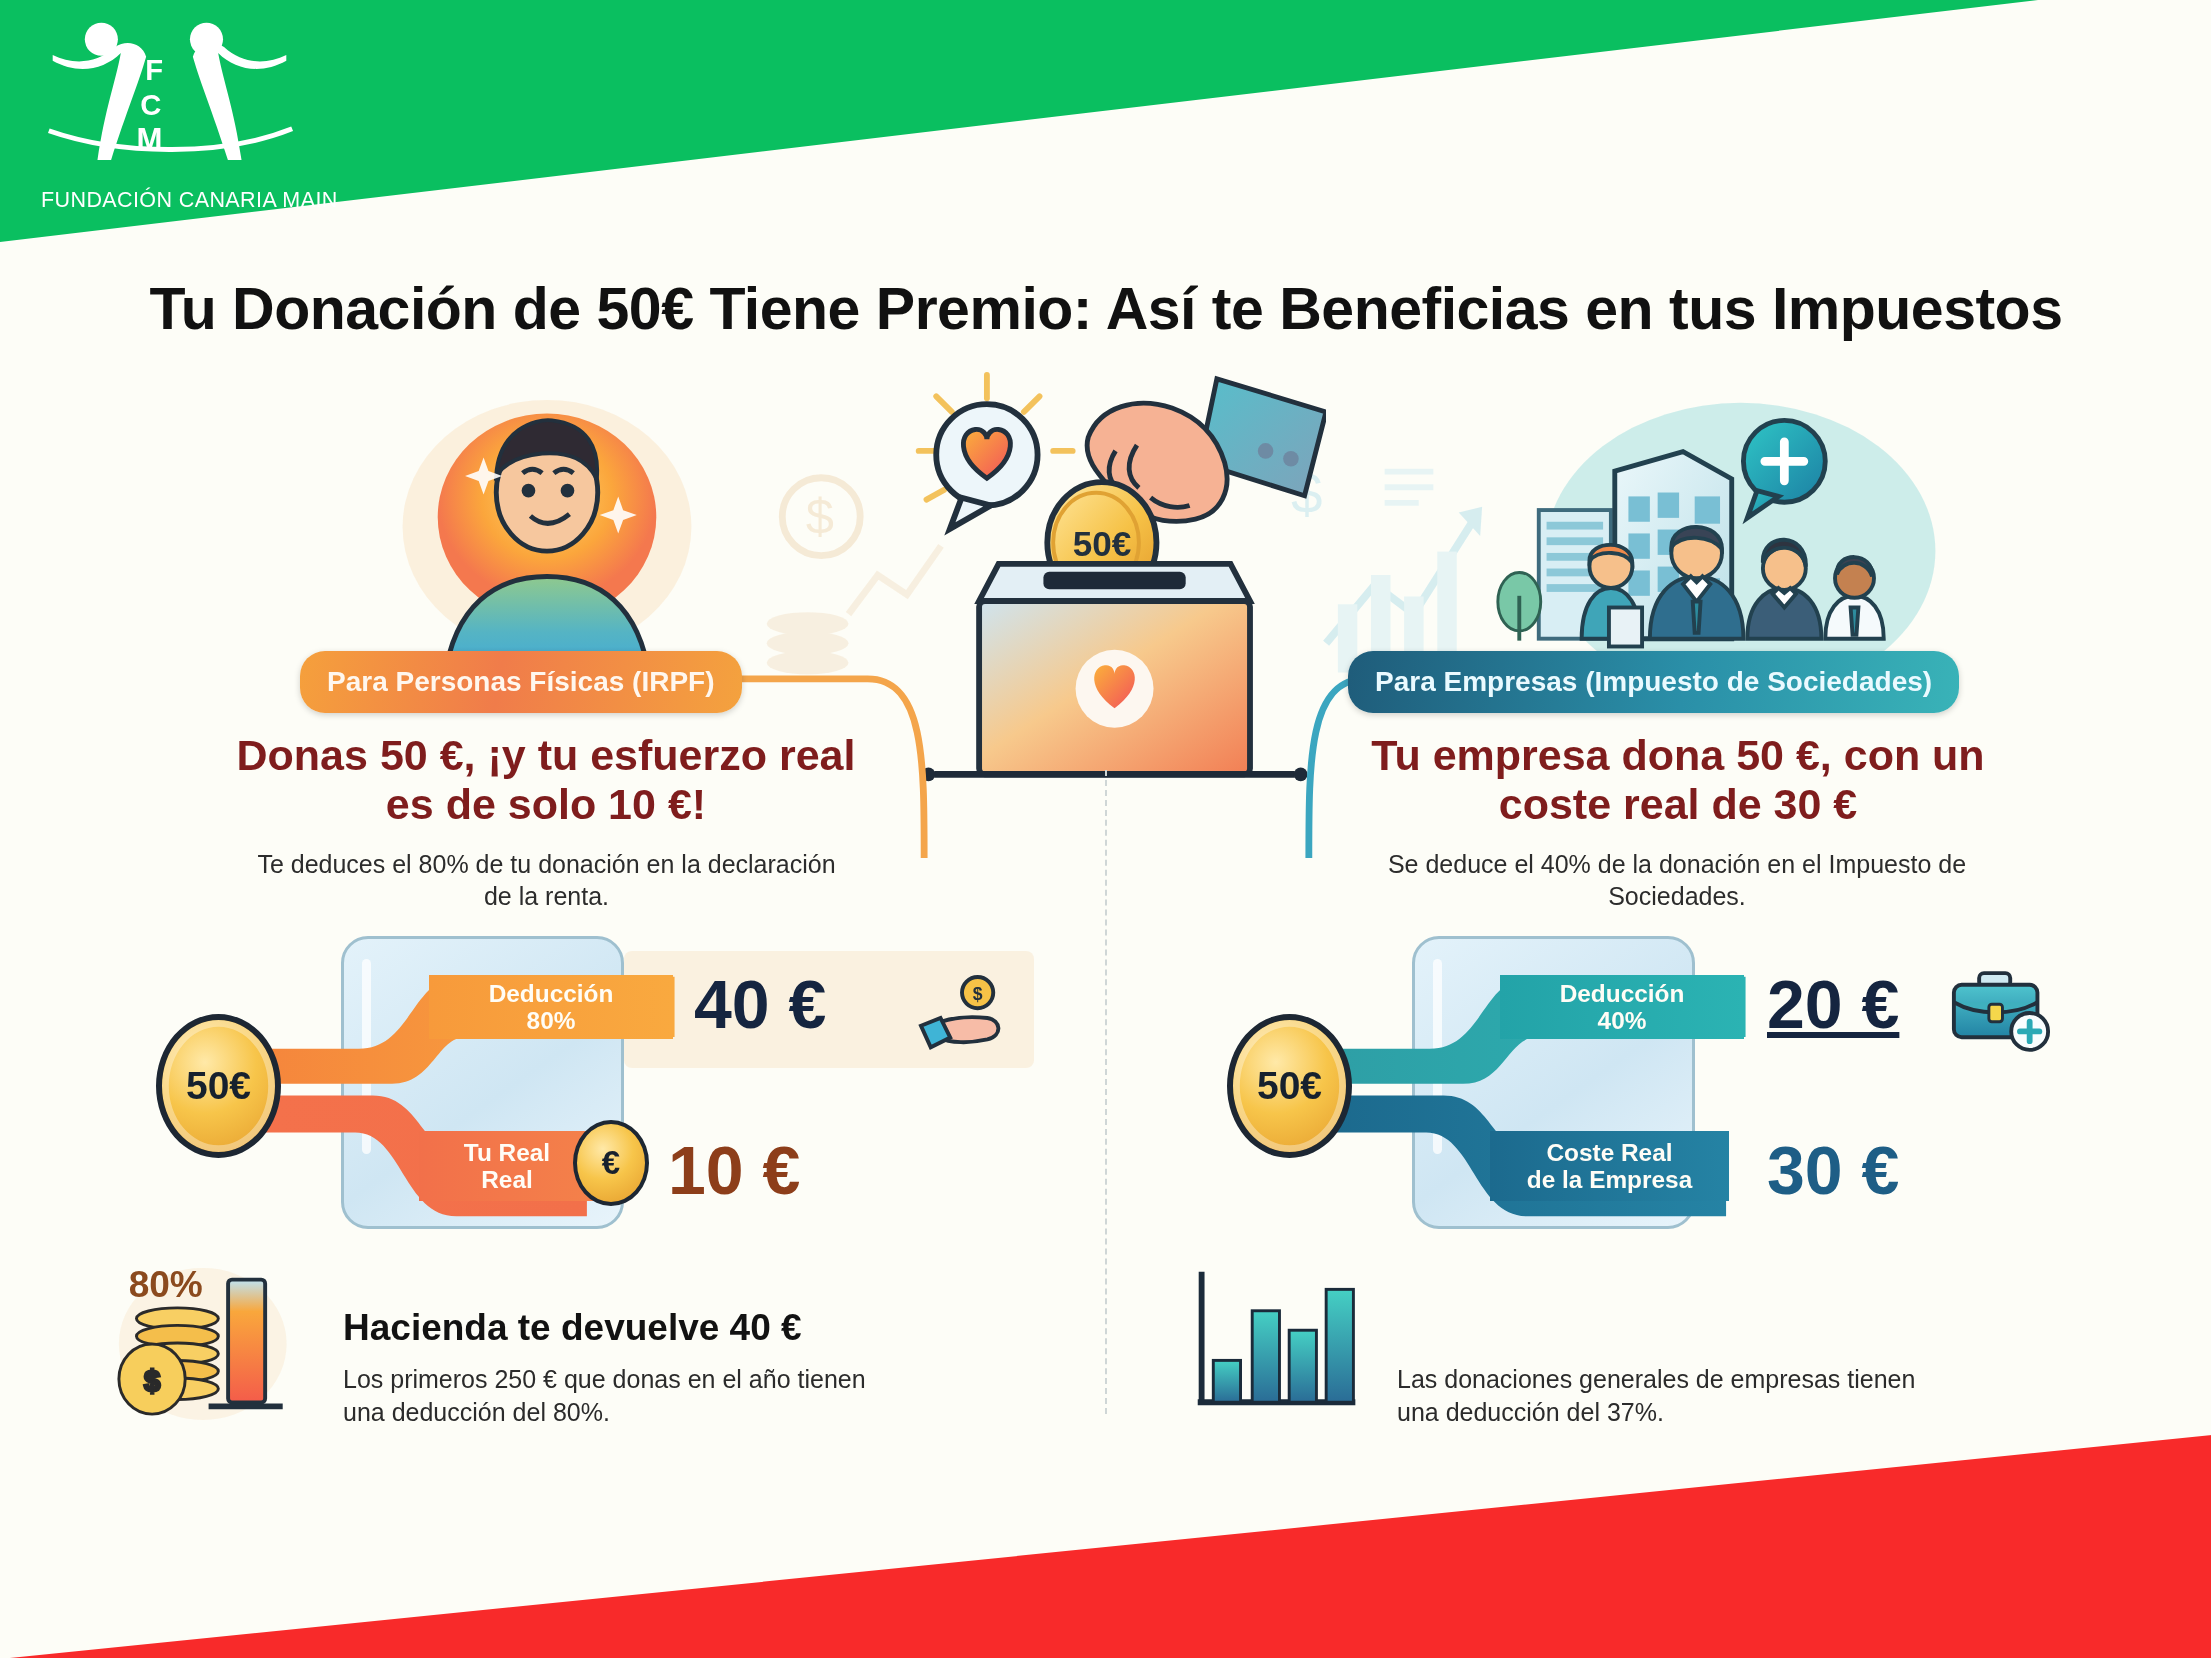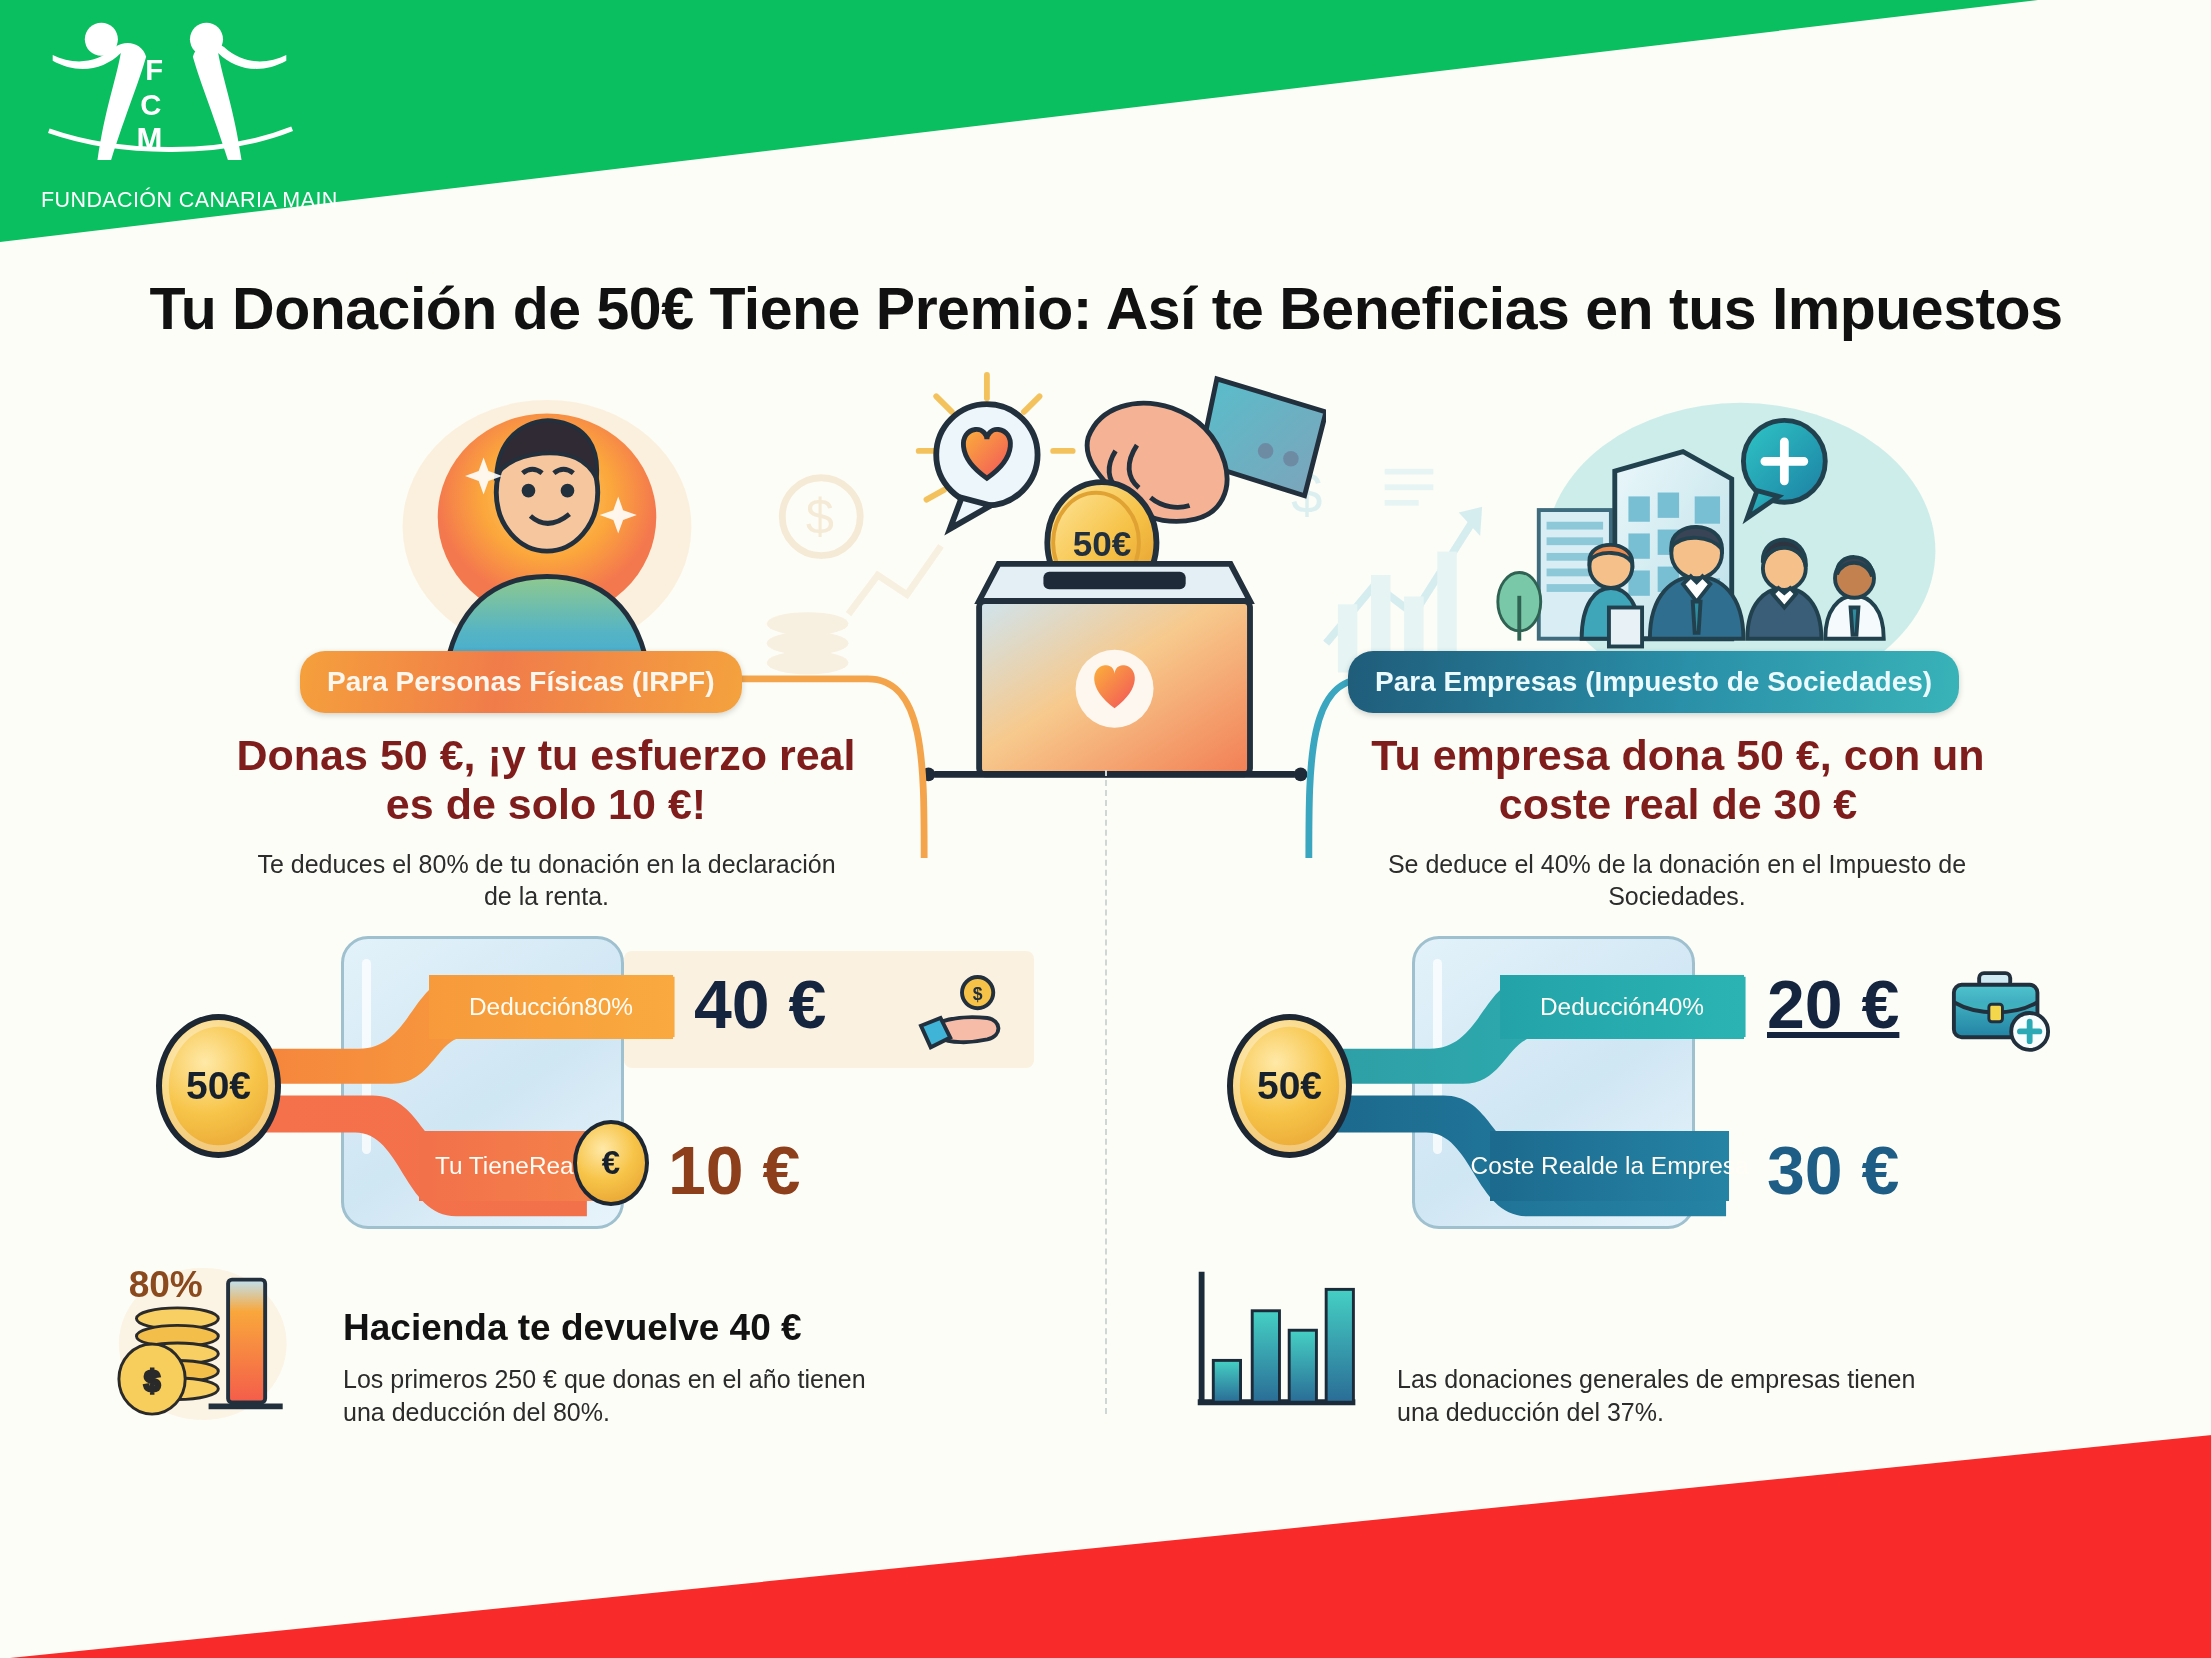"Deducción" .flowlabel { flex-direction: none -> column; font-weight: 400 -> 700 }
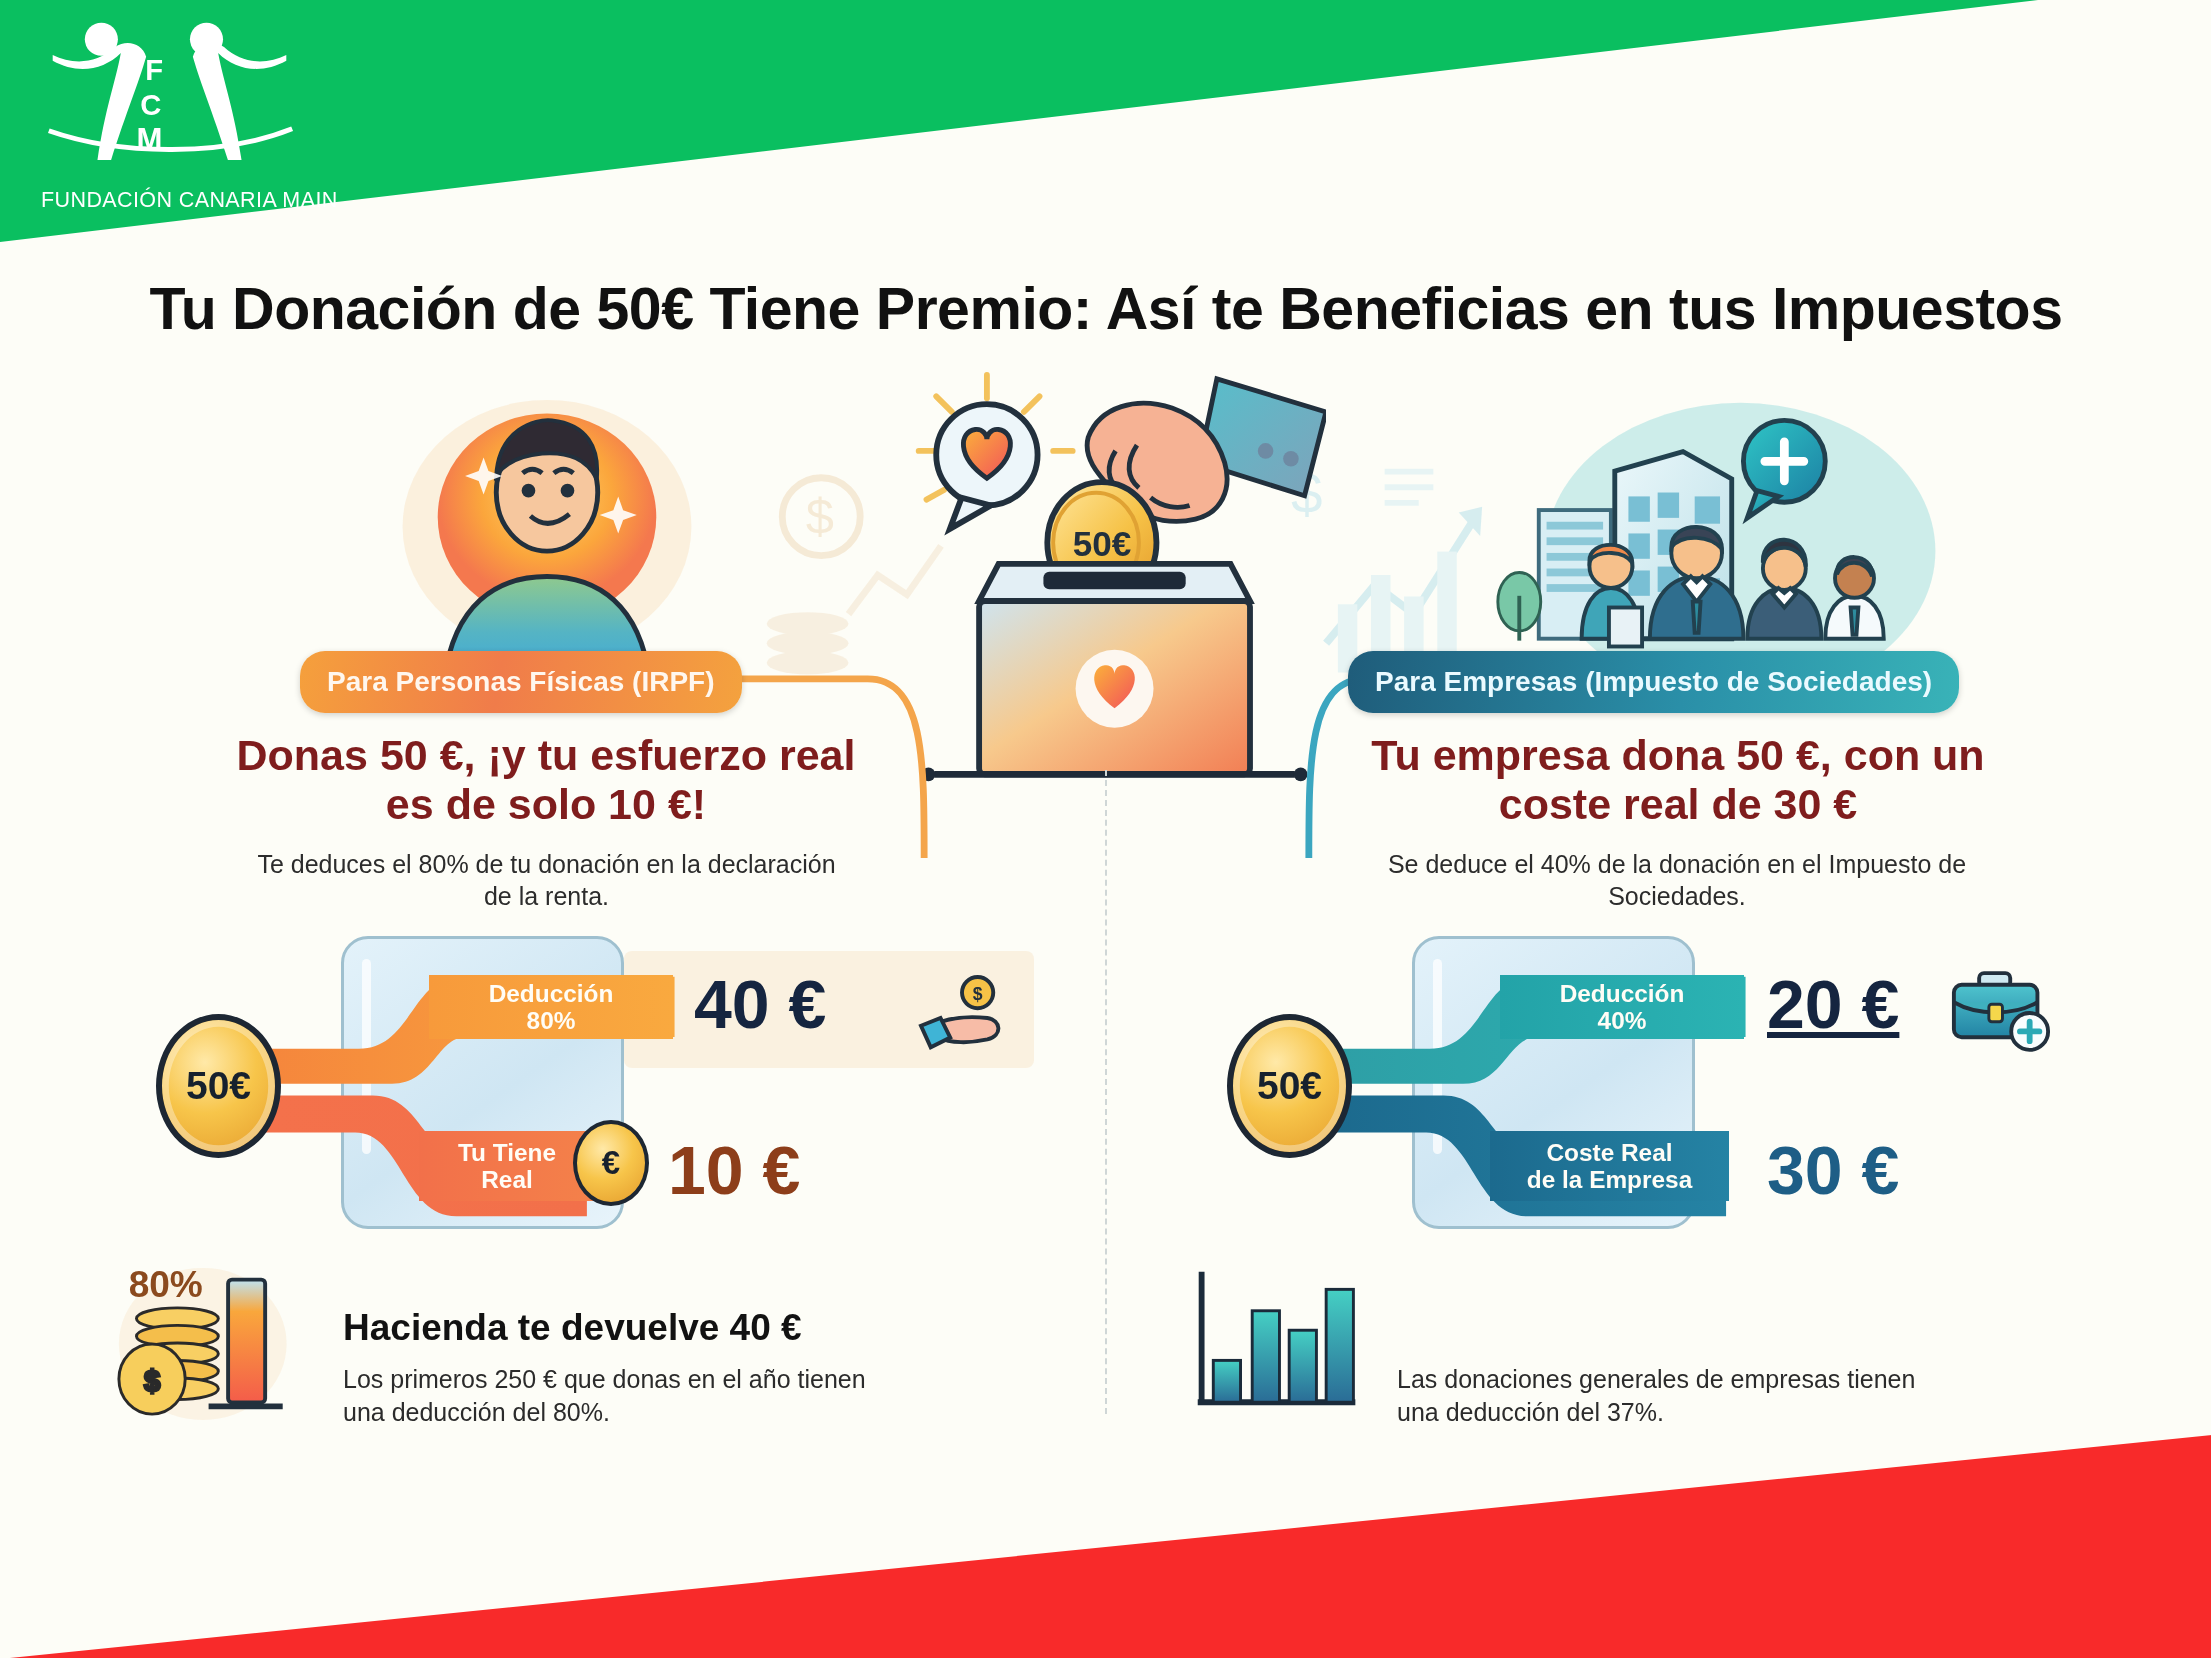"Tu Tiene" span { text: Tiene -> Real }
